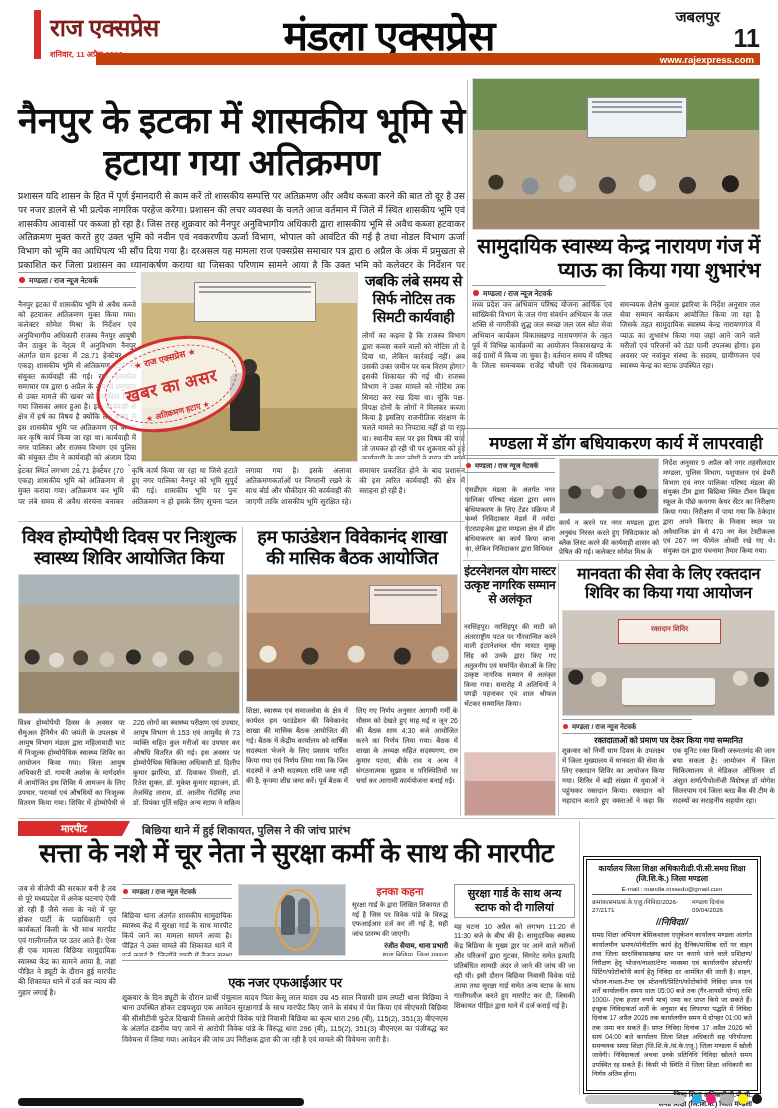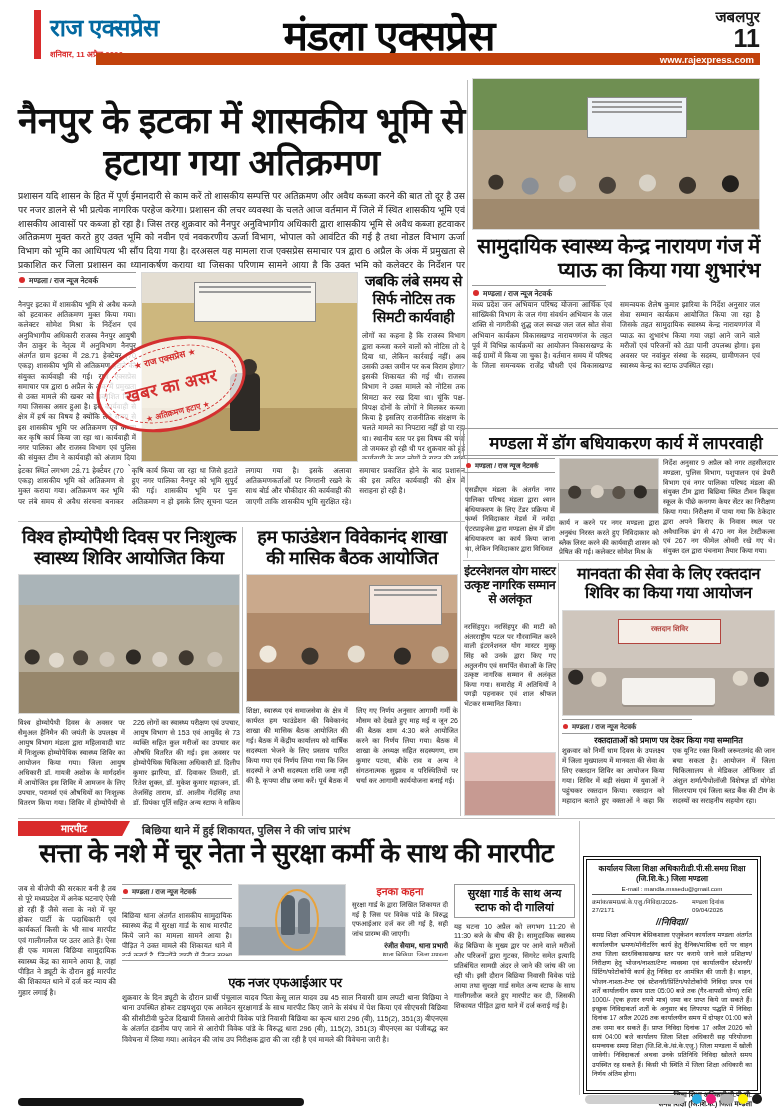"राज एक्सप्रेस" div { color: #0369a1 -> #7f1d1d }
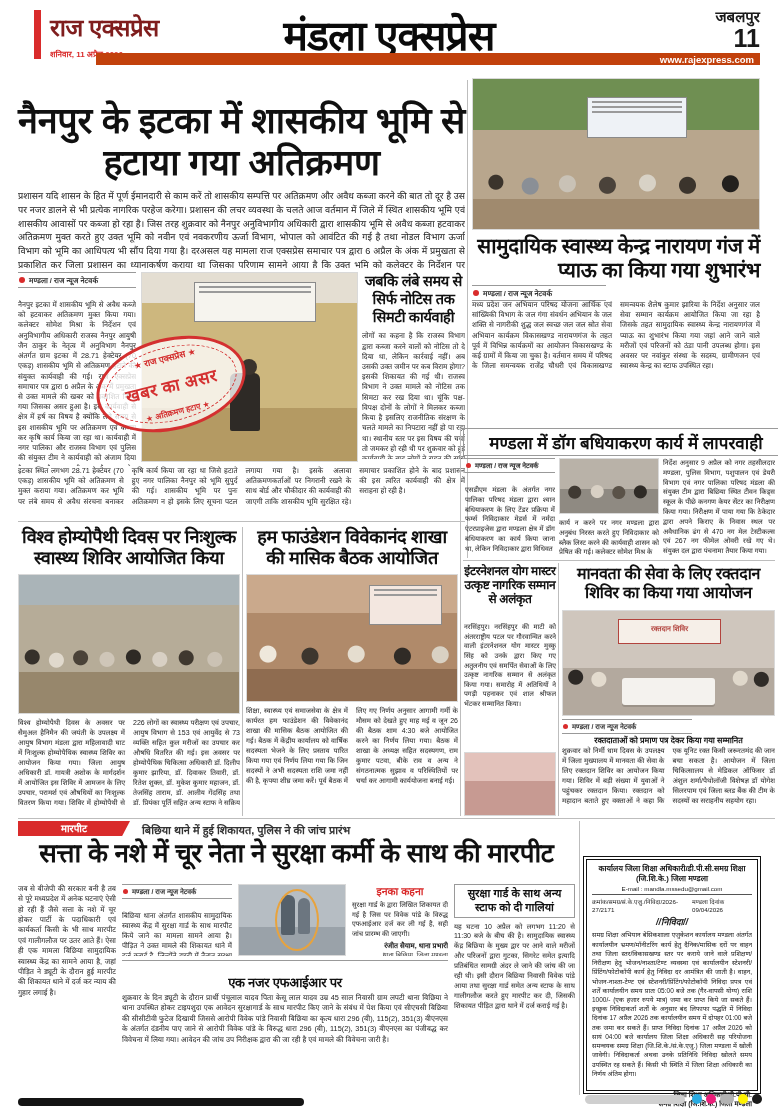"जबलपुर" div.abs { left: 680px -> 640px }
